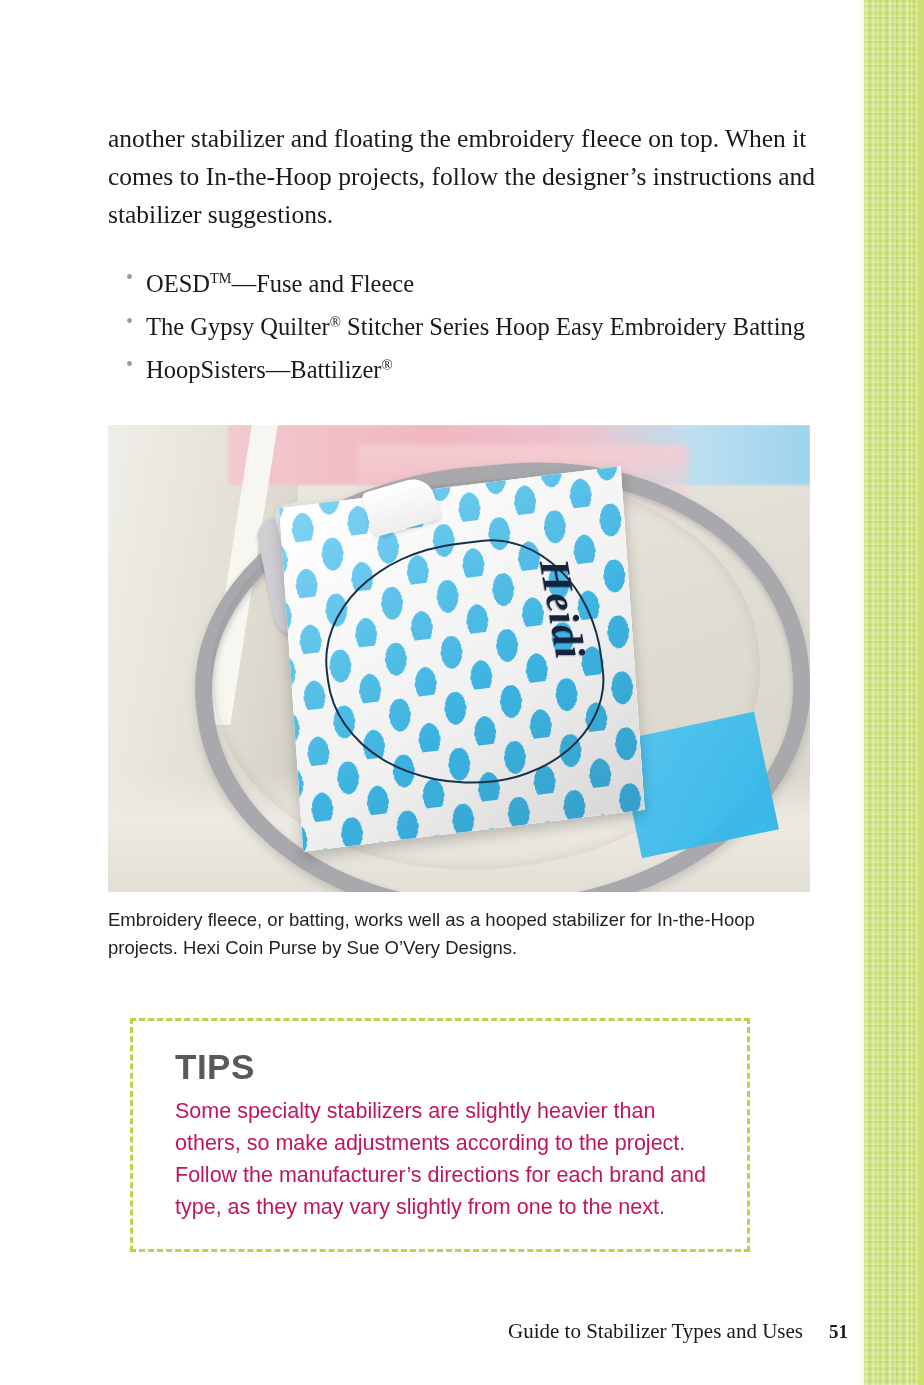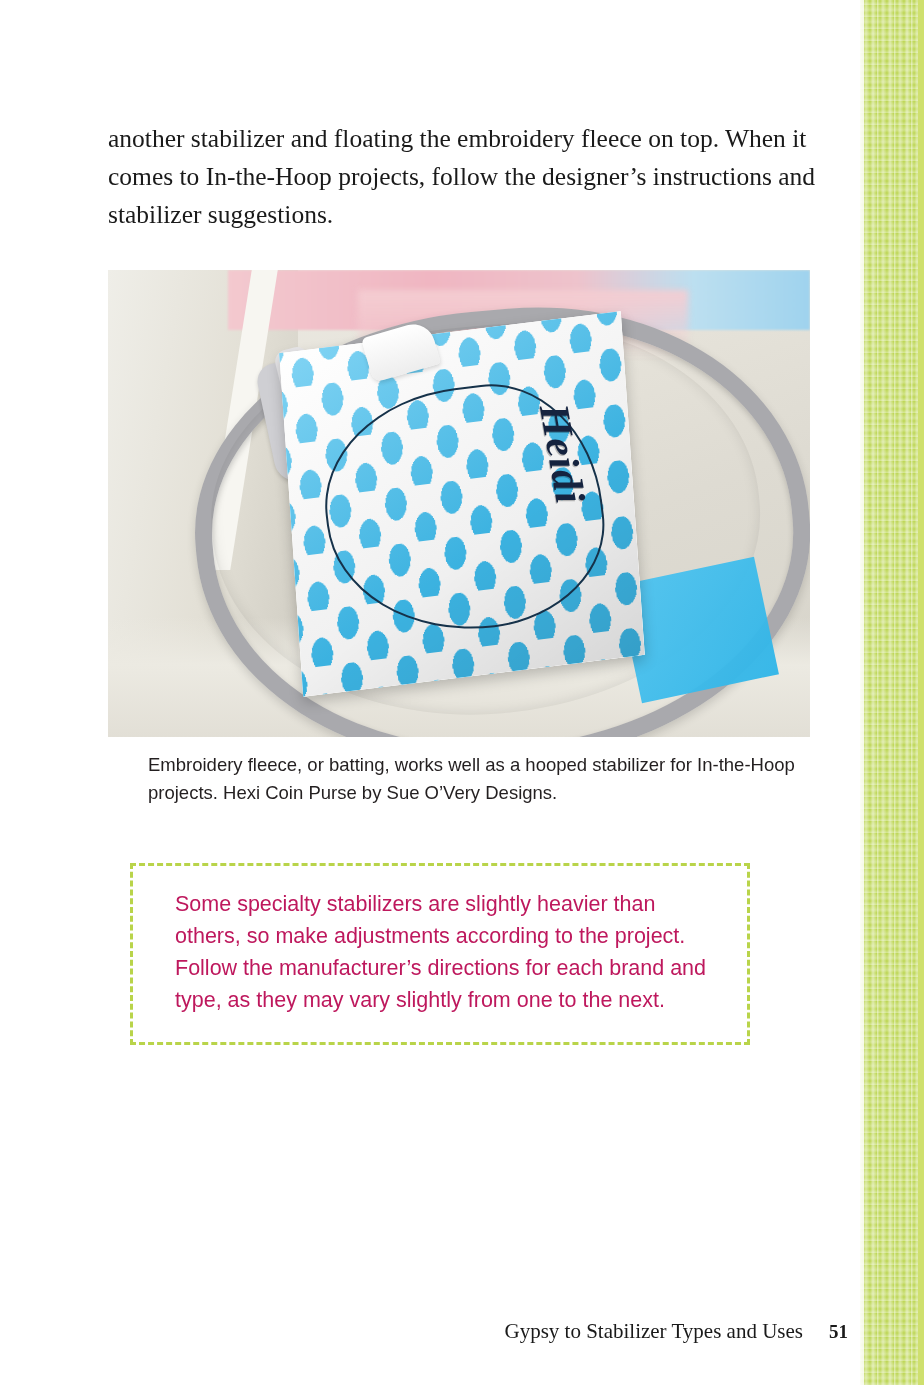"OESDTM—Fuse and Fleece" ul.bullets { html: none -> <ul> <li><span>OESD</span><sup>TM</sup><span>—Fuse and Fleece</span></li> <li><span>The Gypsy Quilter</span><sup>®</sup><span> Stitcher Series Hoop Easy Embroidery Batting</span></li> <li><span>HoopSisters—Battilizer</span><sup>®</sup><span></span></li> </ul> }
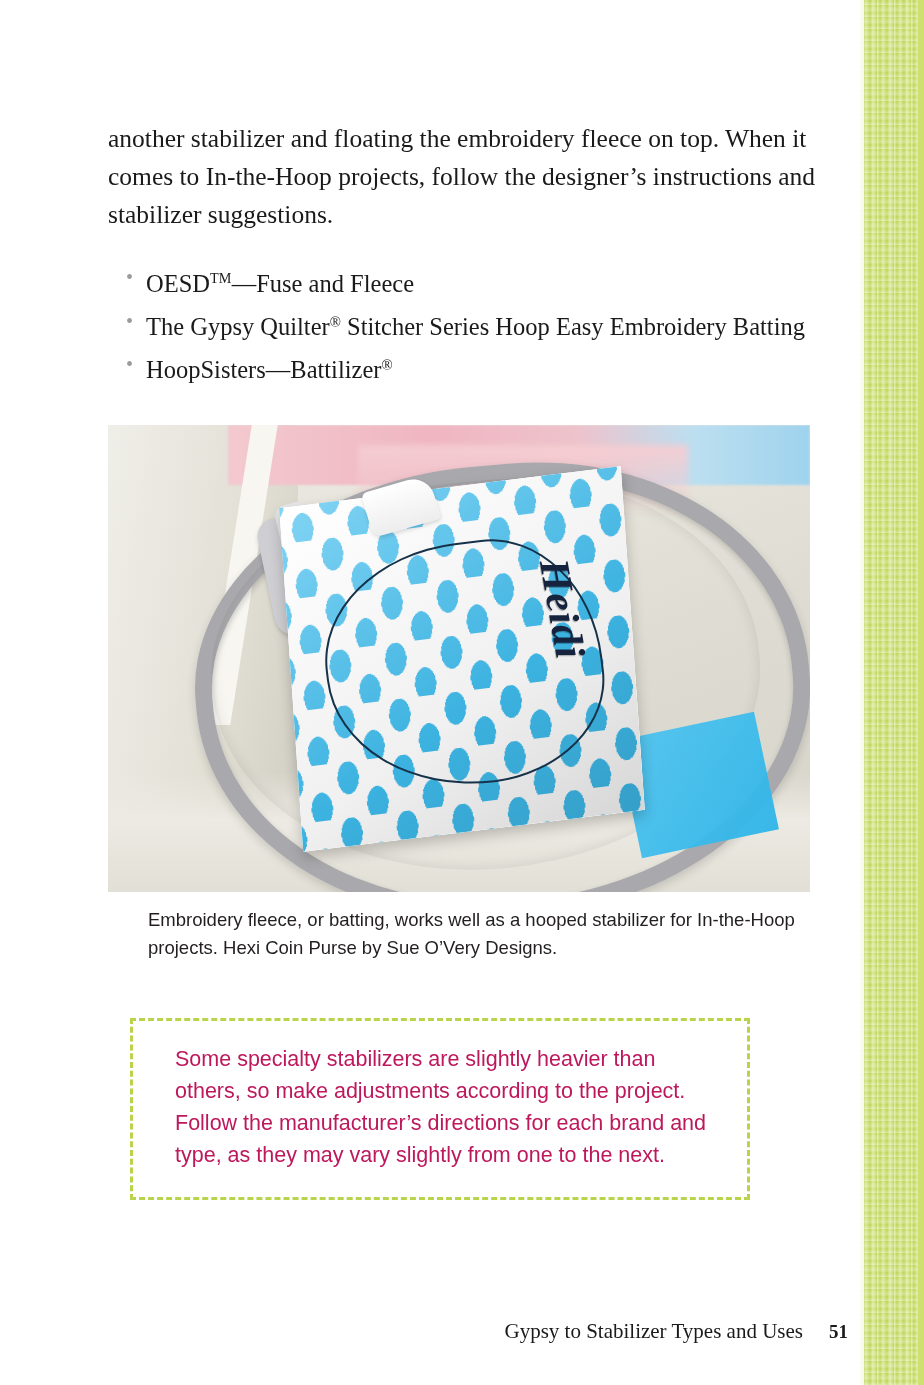"Embroidery fleece, or batting, works" .caption { margin-left: 40px -> none }
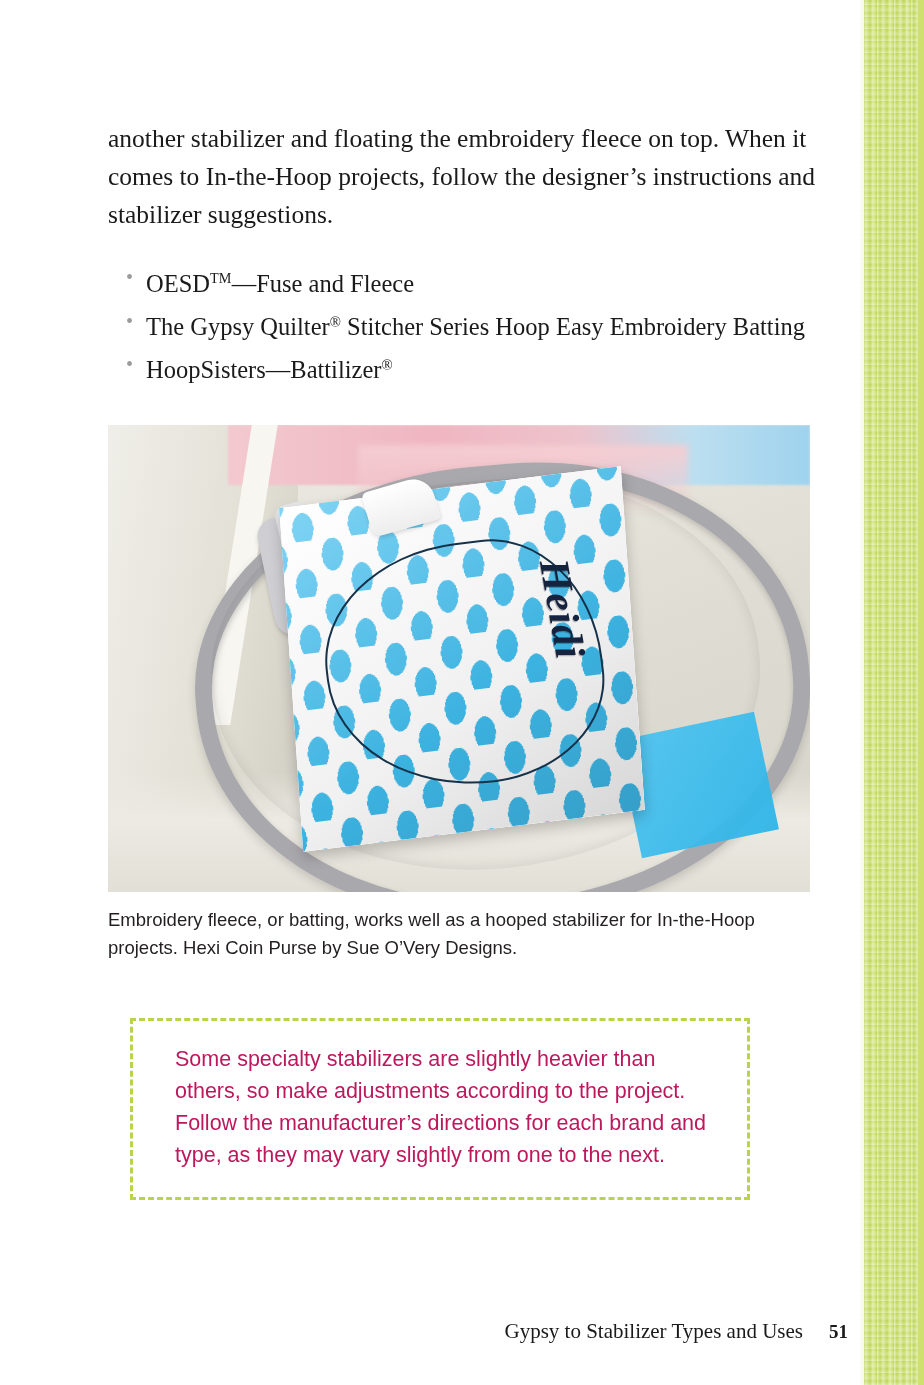"TIPS" div.tips-title { html: none -> <div>TIPS</div> }
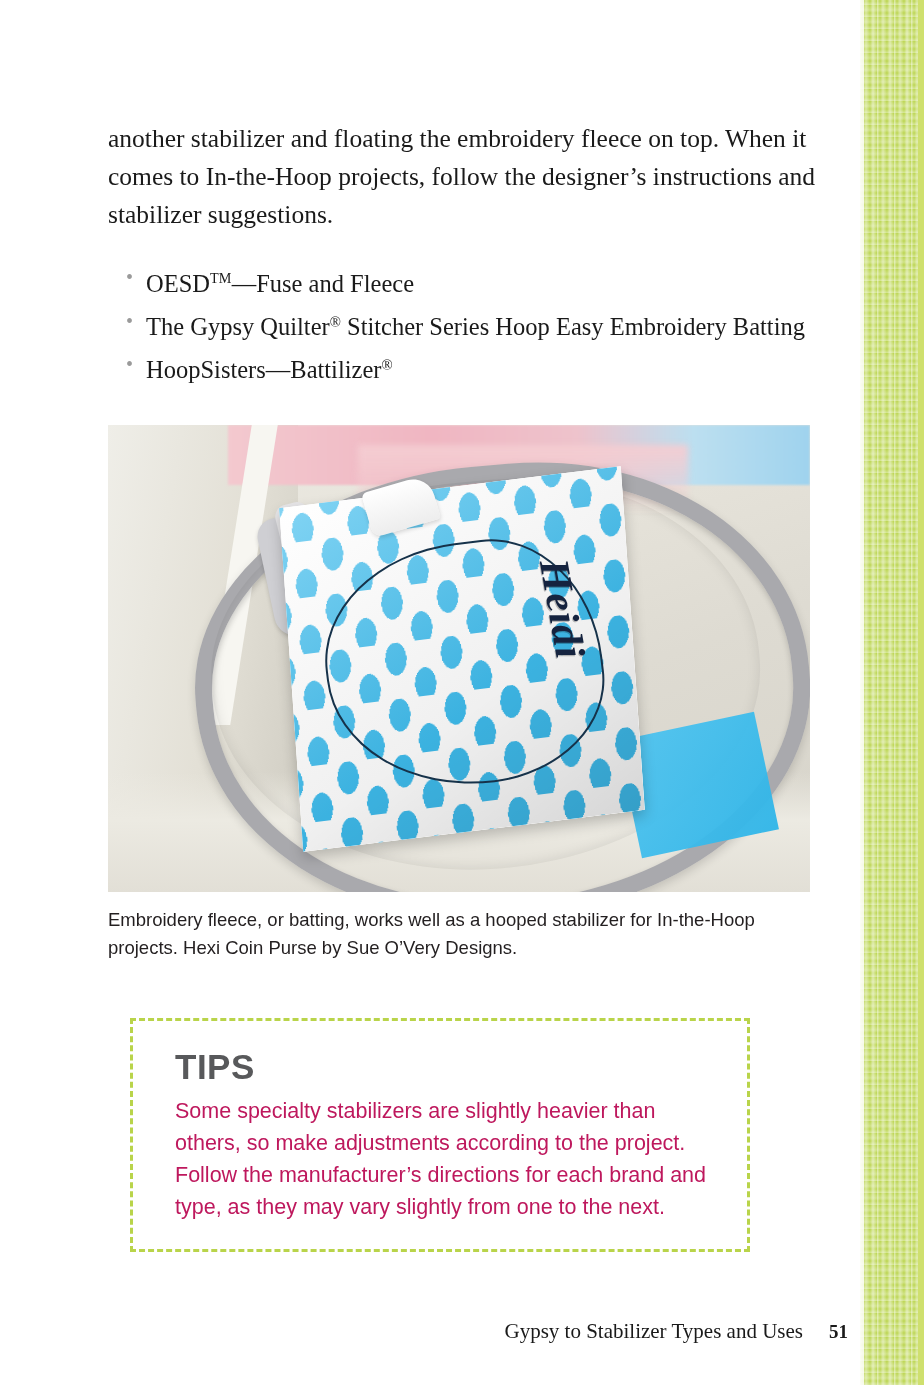"Gypsy to Stabilizer Types and" span.ftitle { text: Gypsy -> Guide }
